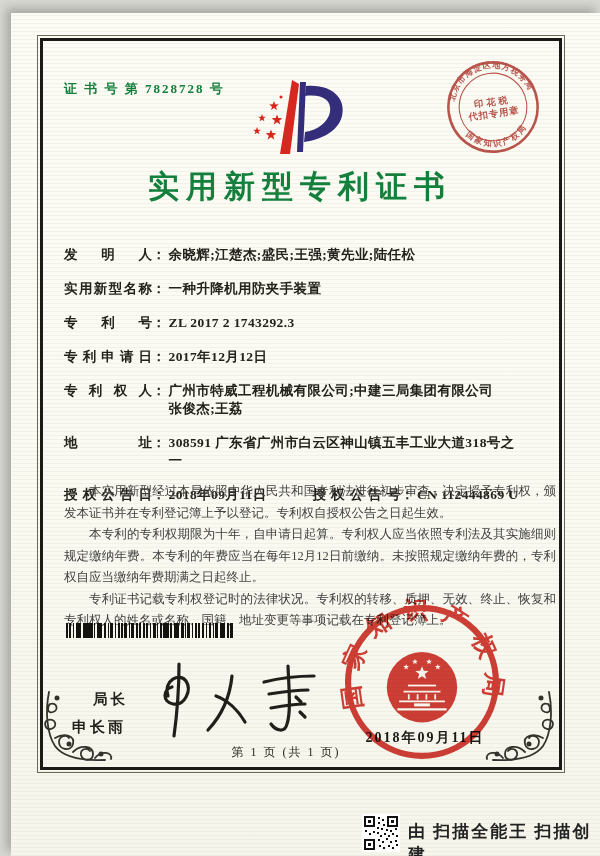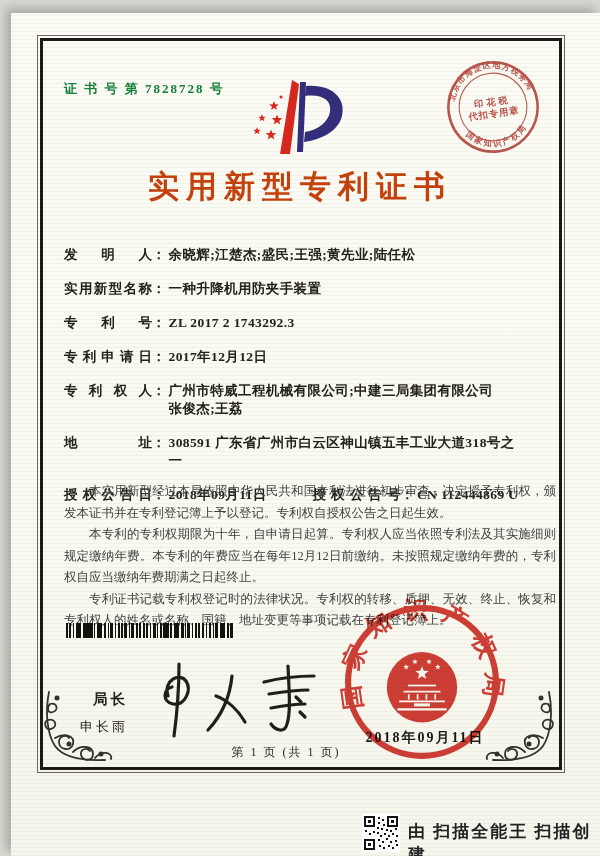"实用新型专利证书" .title { color: #c2410c -> #15803d }
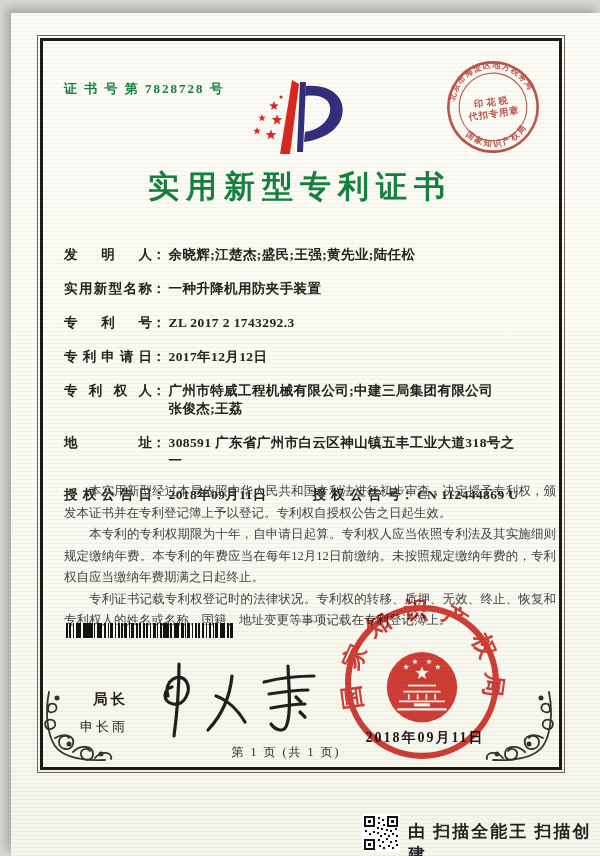"申长雨" .director-name { font-size: 13px -> 15px; font-weight: normal -> bold; left: 80px -> 72px }
